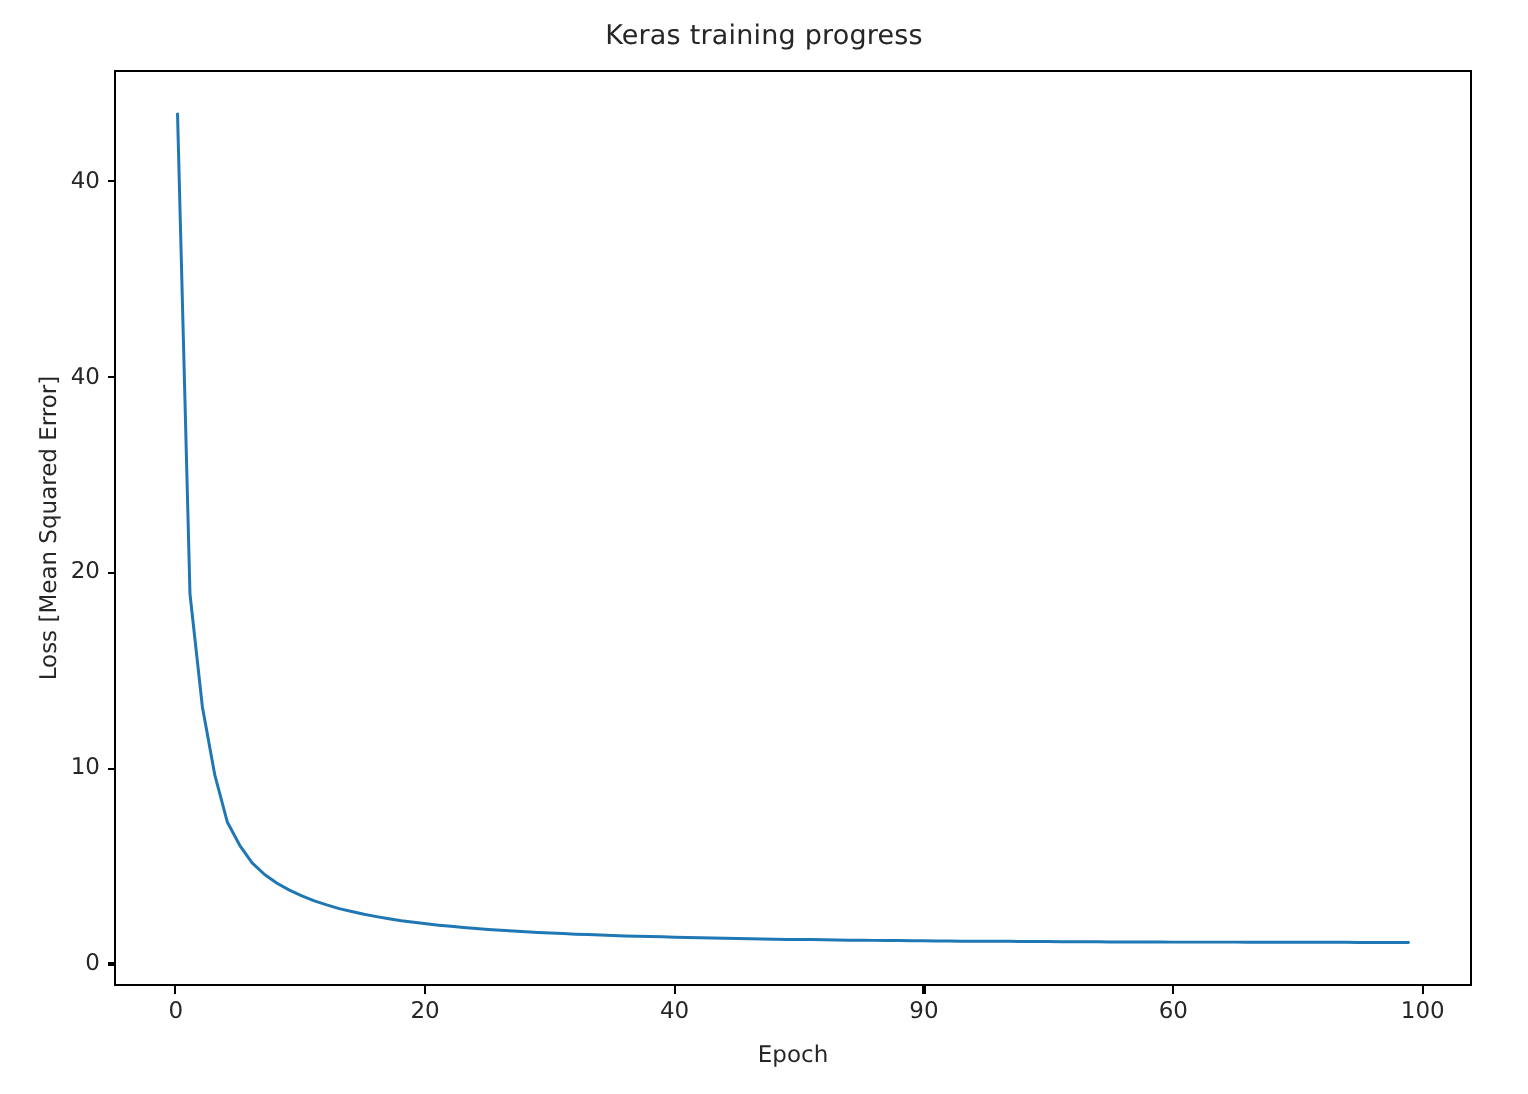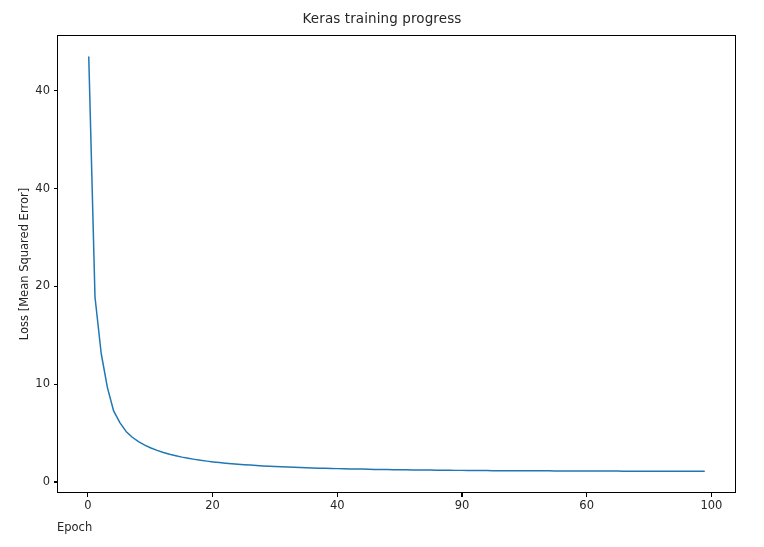"Epoch" #xlabel { text-align: none -> center }
